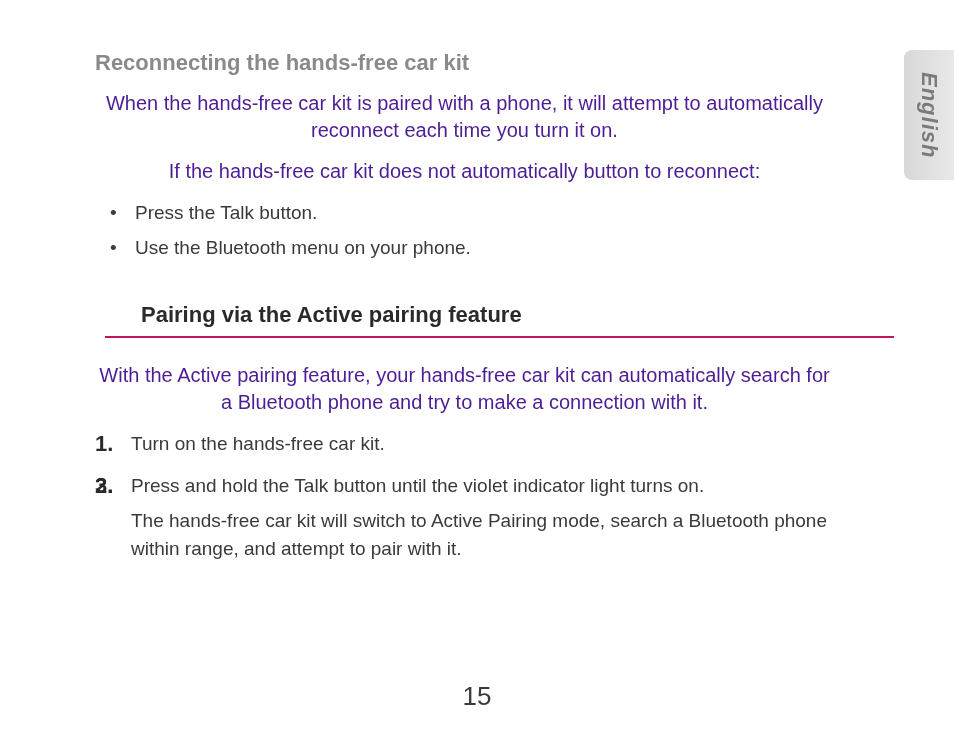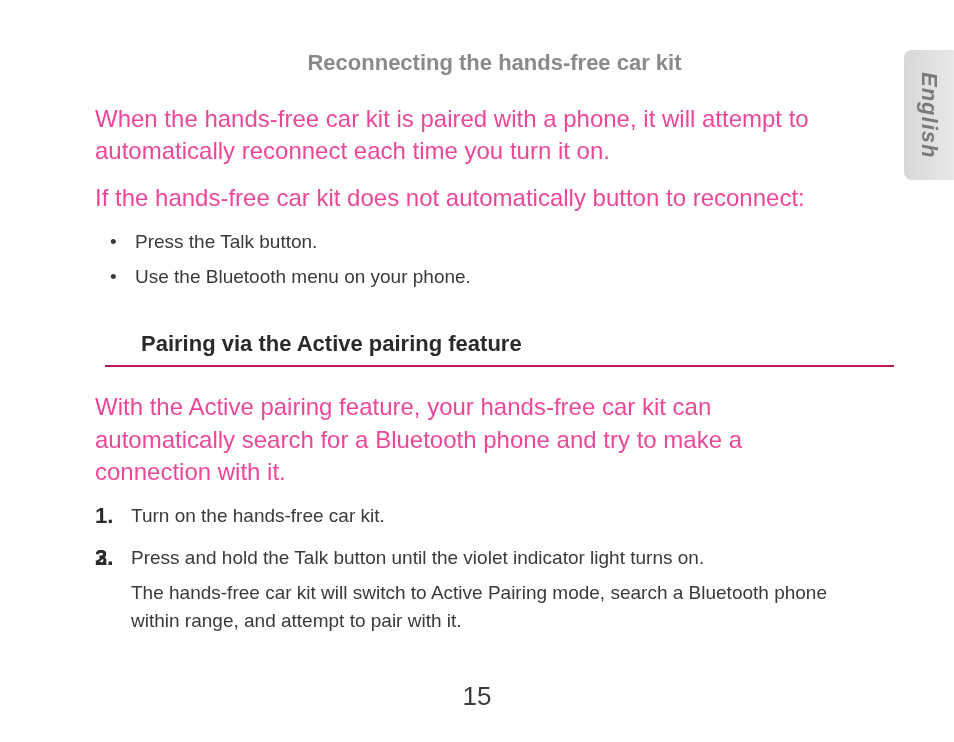"Reconnecting the hands-free car kit" .section-heading { margin-bottom: 27px -> 14px; text-align: center -> none }
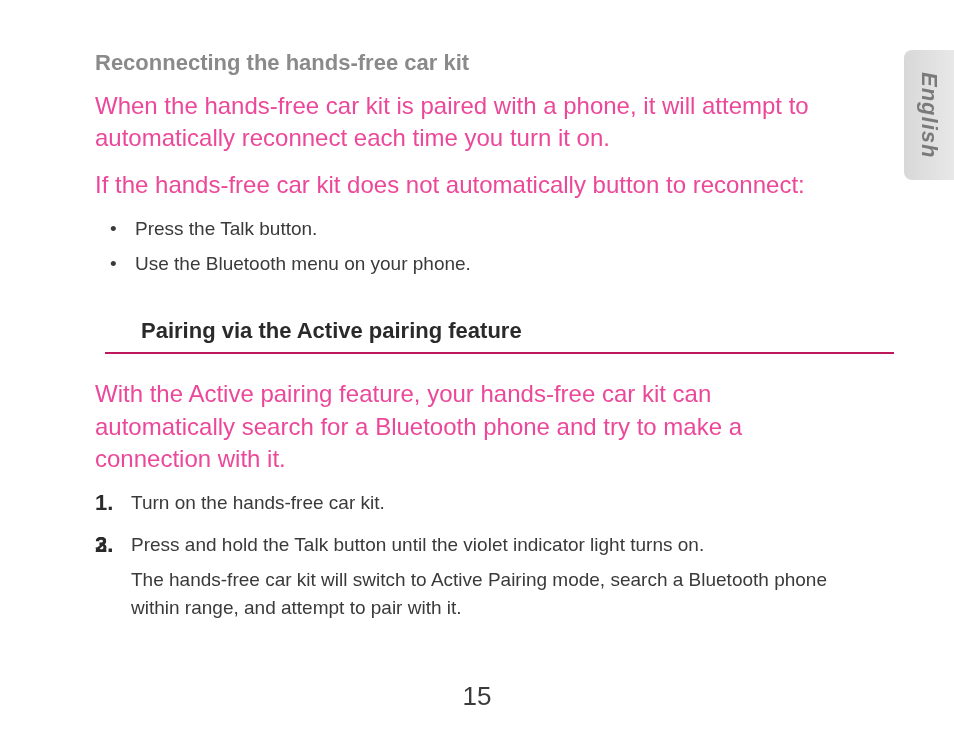"When the hands-free car kit" .body-text { color: #ec4899 -> #4c1d95; font-size: 24px -> 20px; text-align: none -> center }
